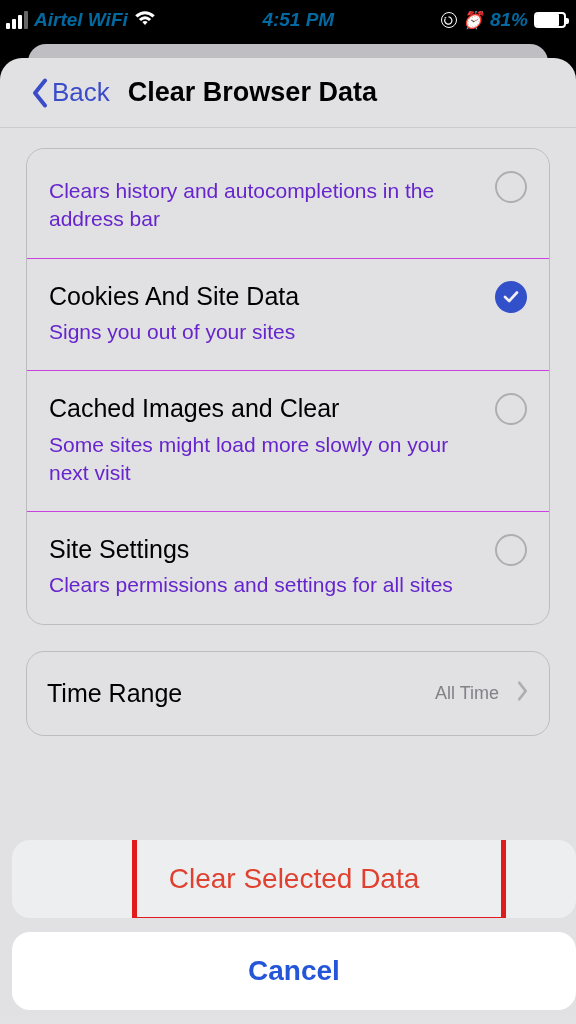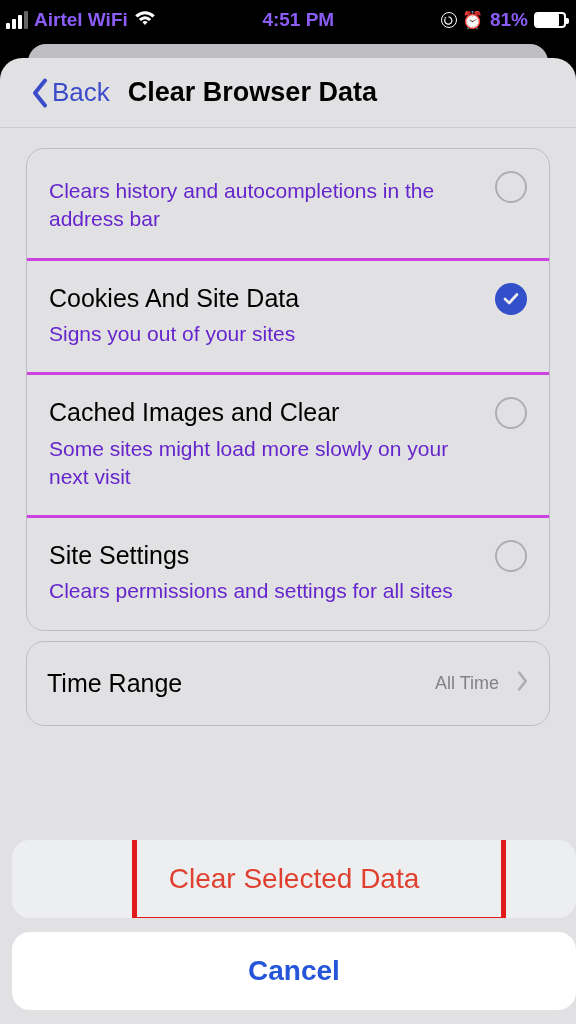"Airtel WiFi" .status { color: #8b5cf6 -> #0369a1; font-style: none -> italic }
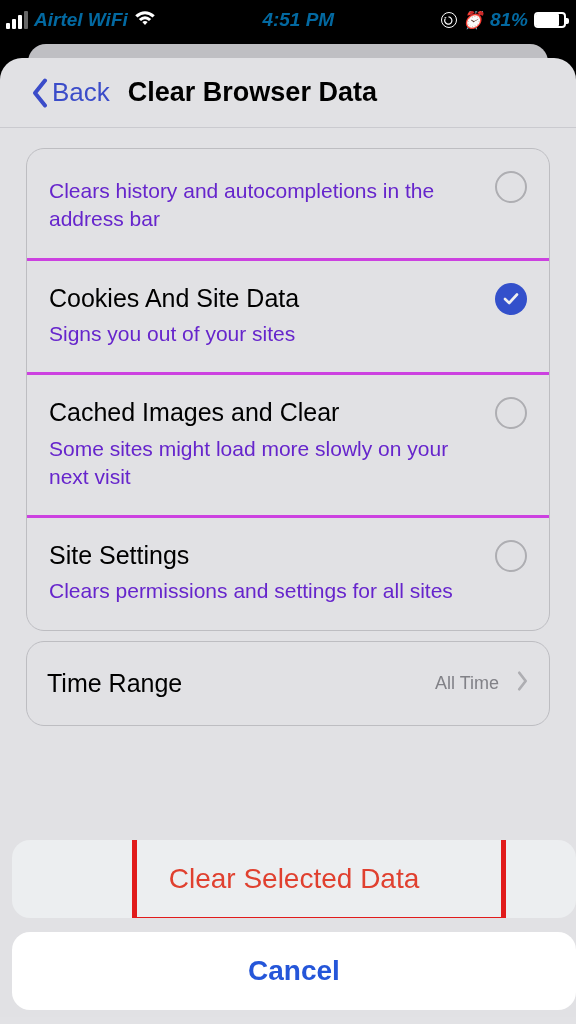"Cookies And Site Data" .row + .row { border-top: 3px solid #d946ef -> 1px solid #d946ef }
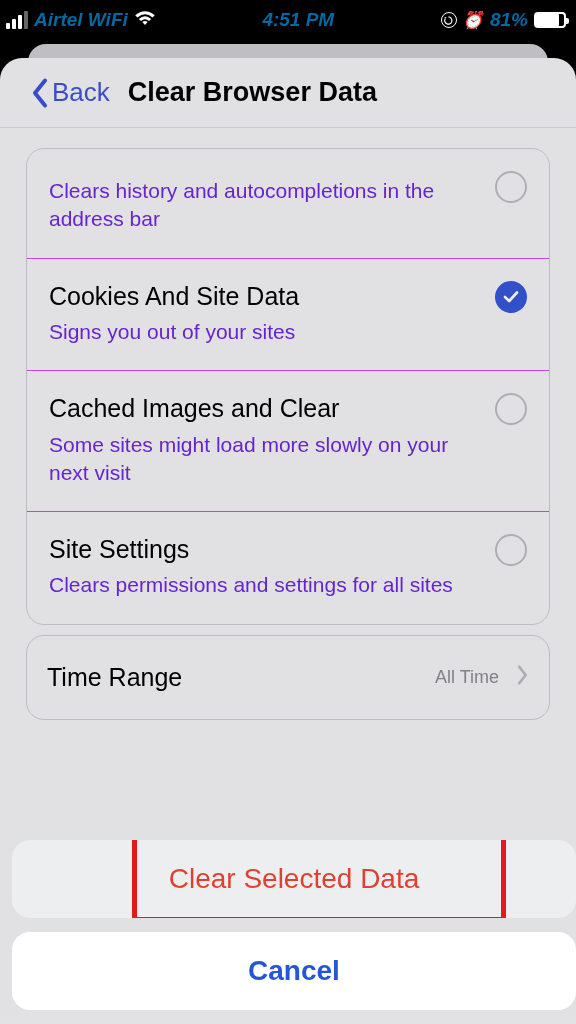"Time Range" .group + .group { margin-top: 10px -> 26px }
